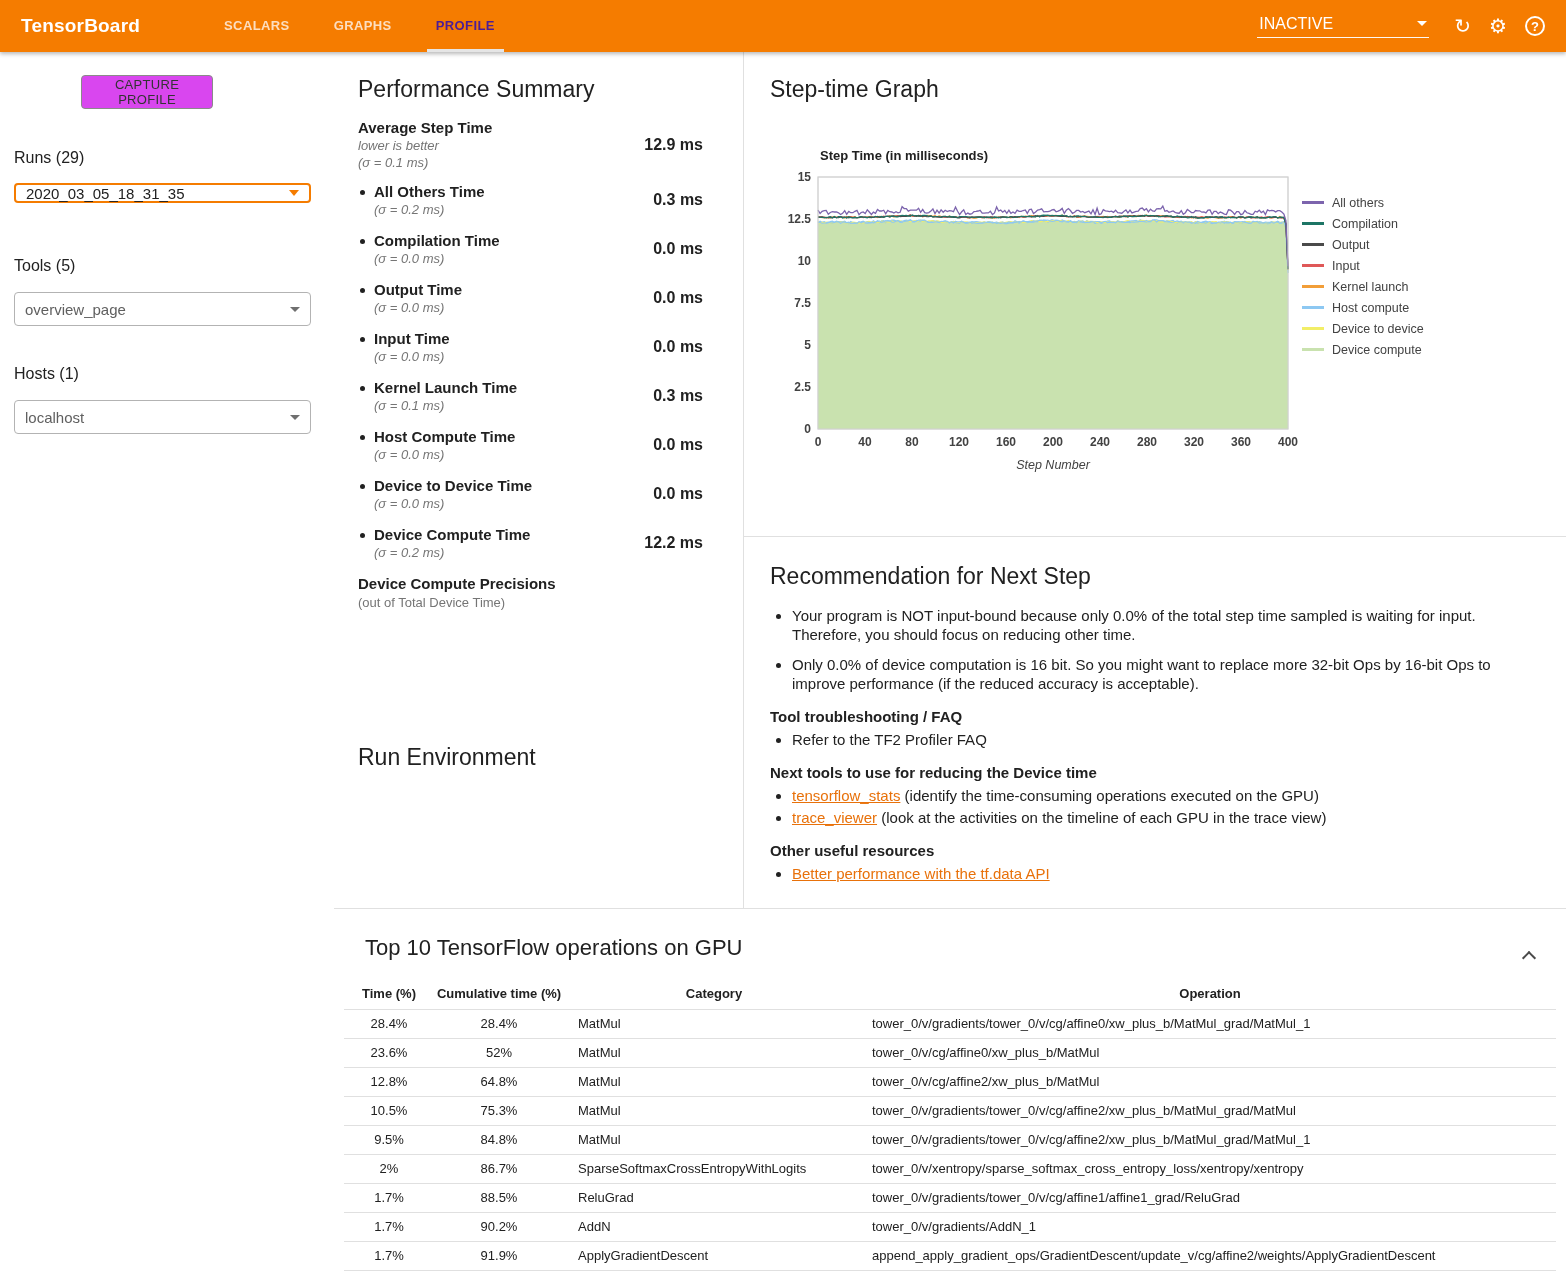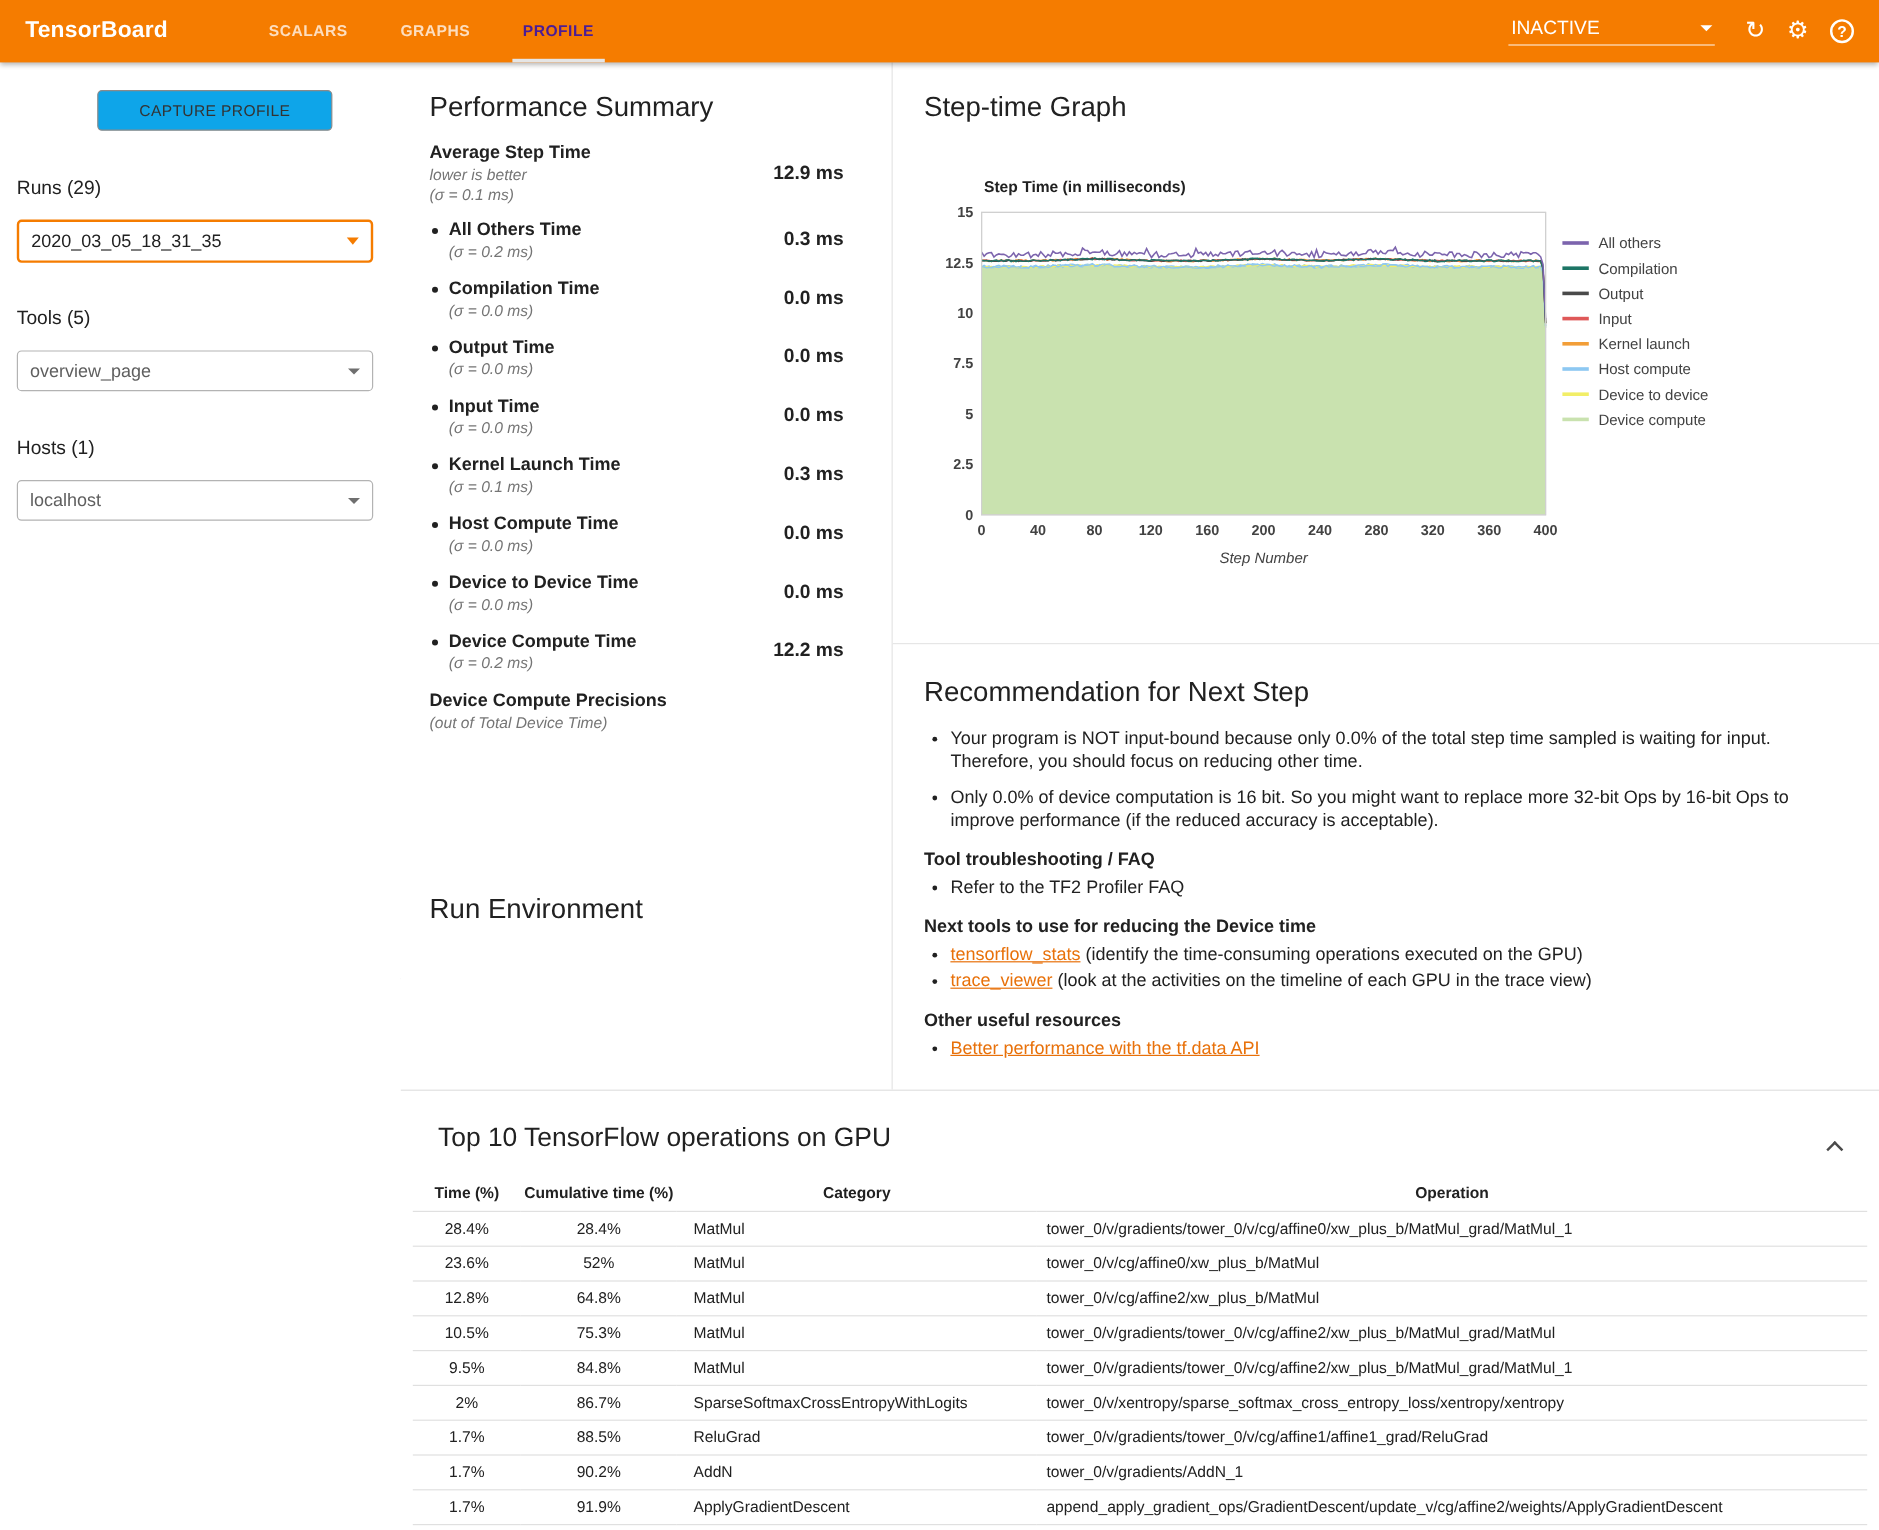"CAPTURE PROFILE" .capture-btn { background: #0ea5e9 -> #d946ef; width: 196px -> 132px }
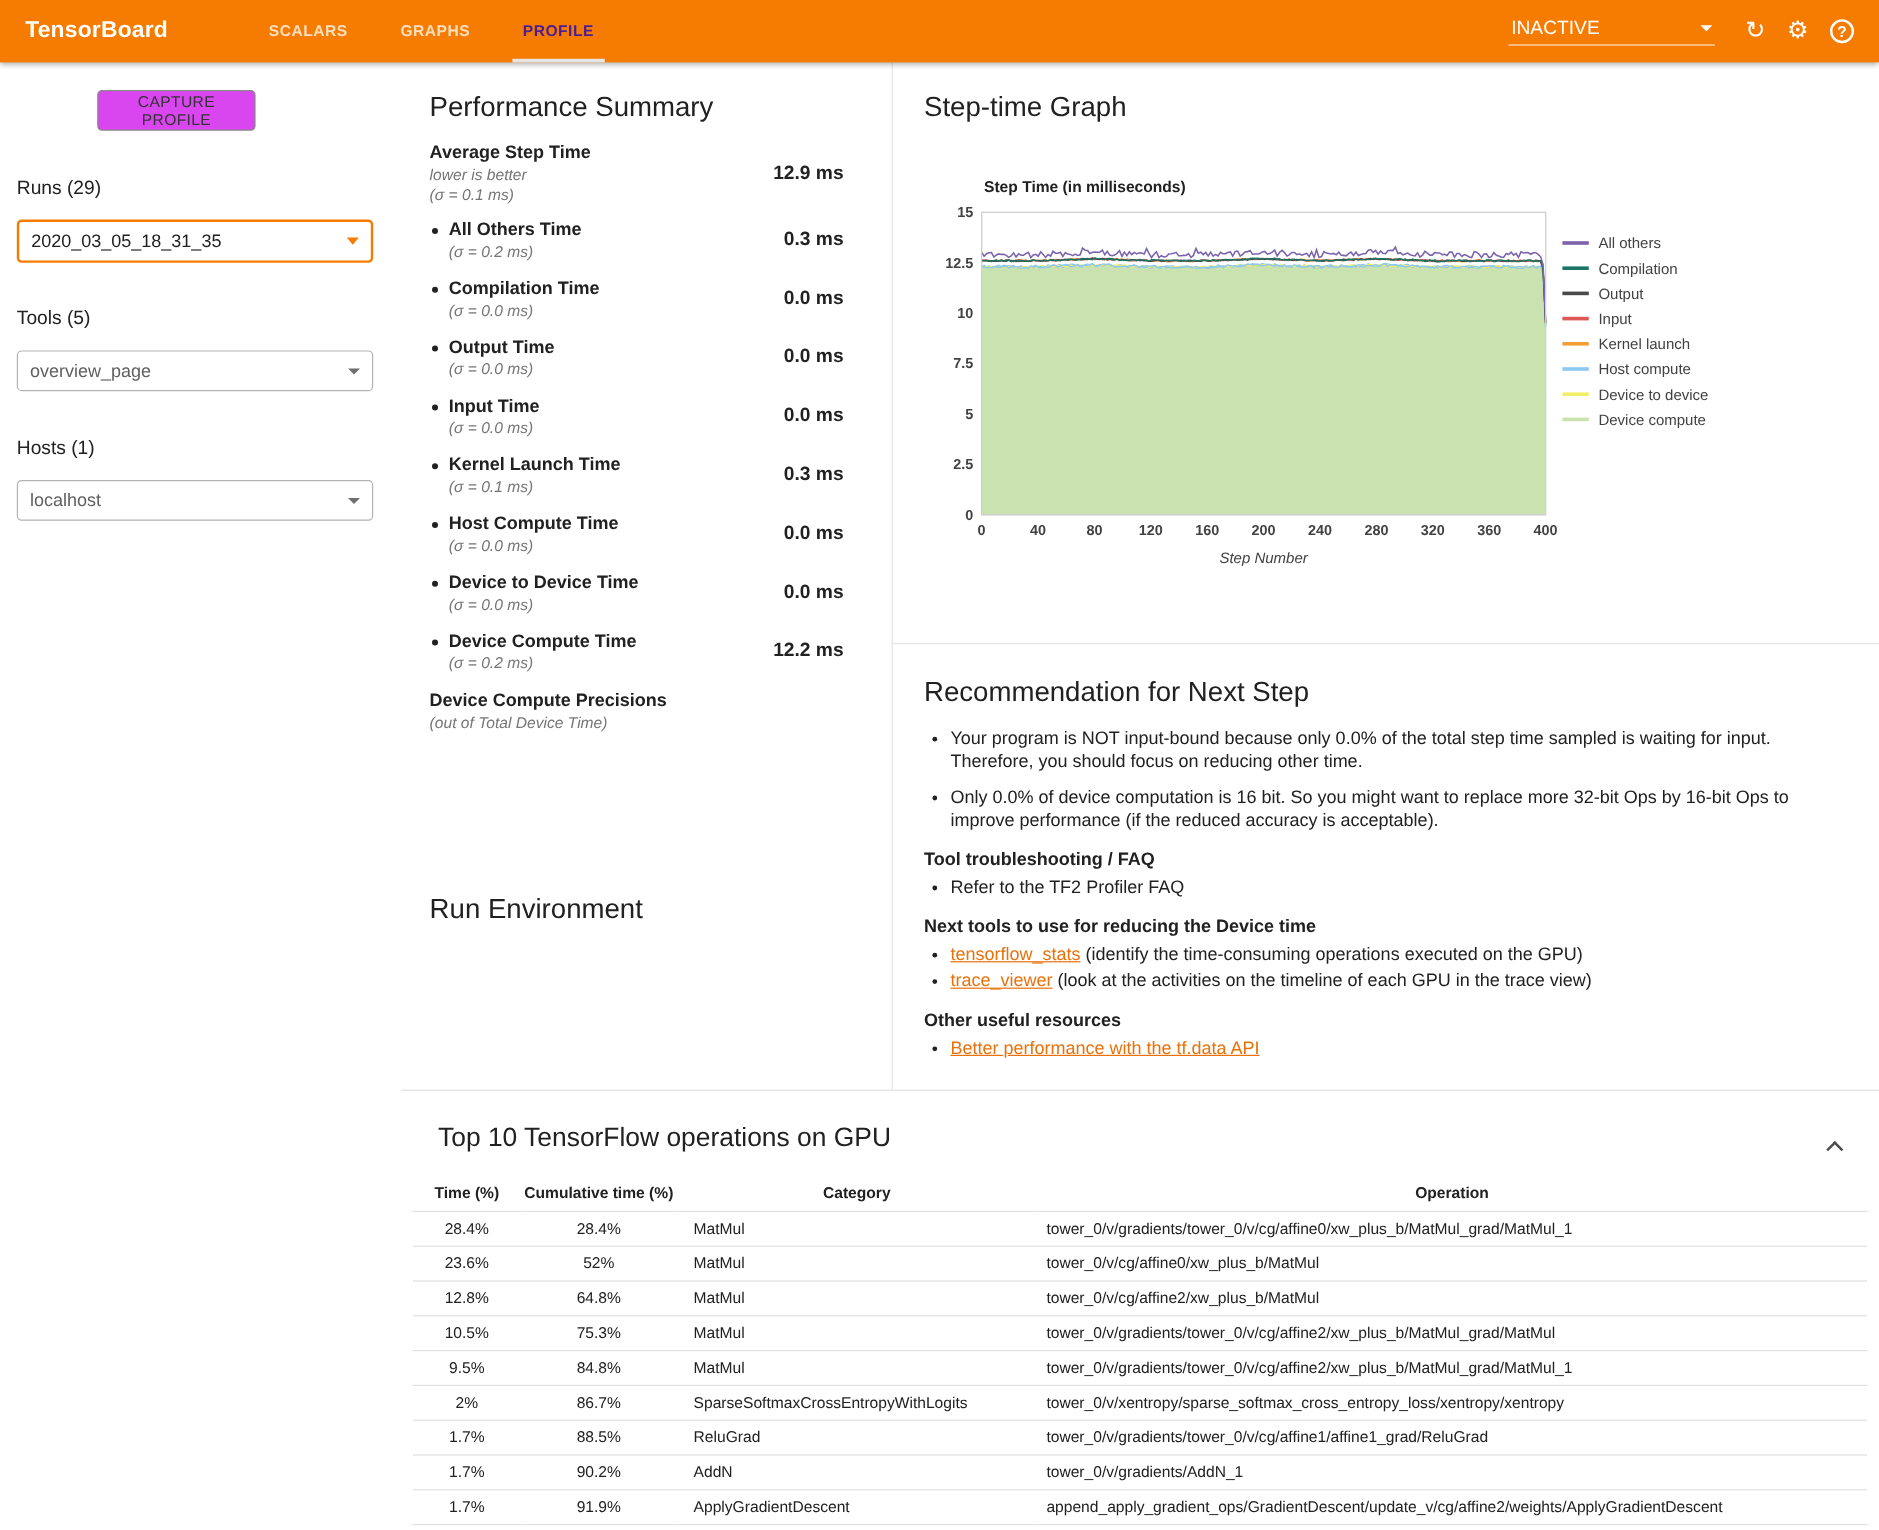"2020_03_05_18_31_35" .sel.accent { height: 36px -> 20px }
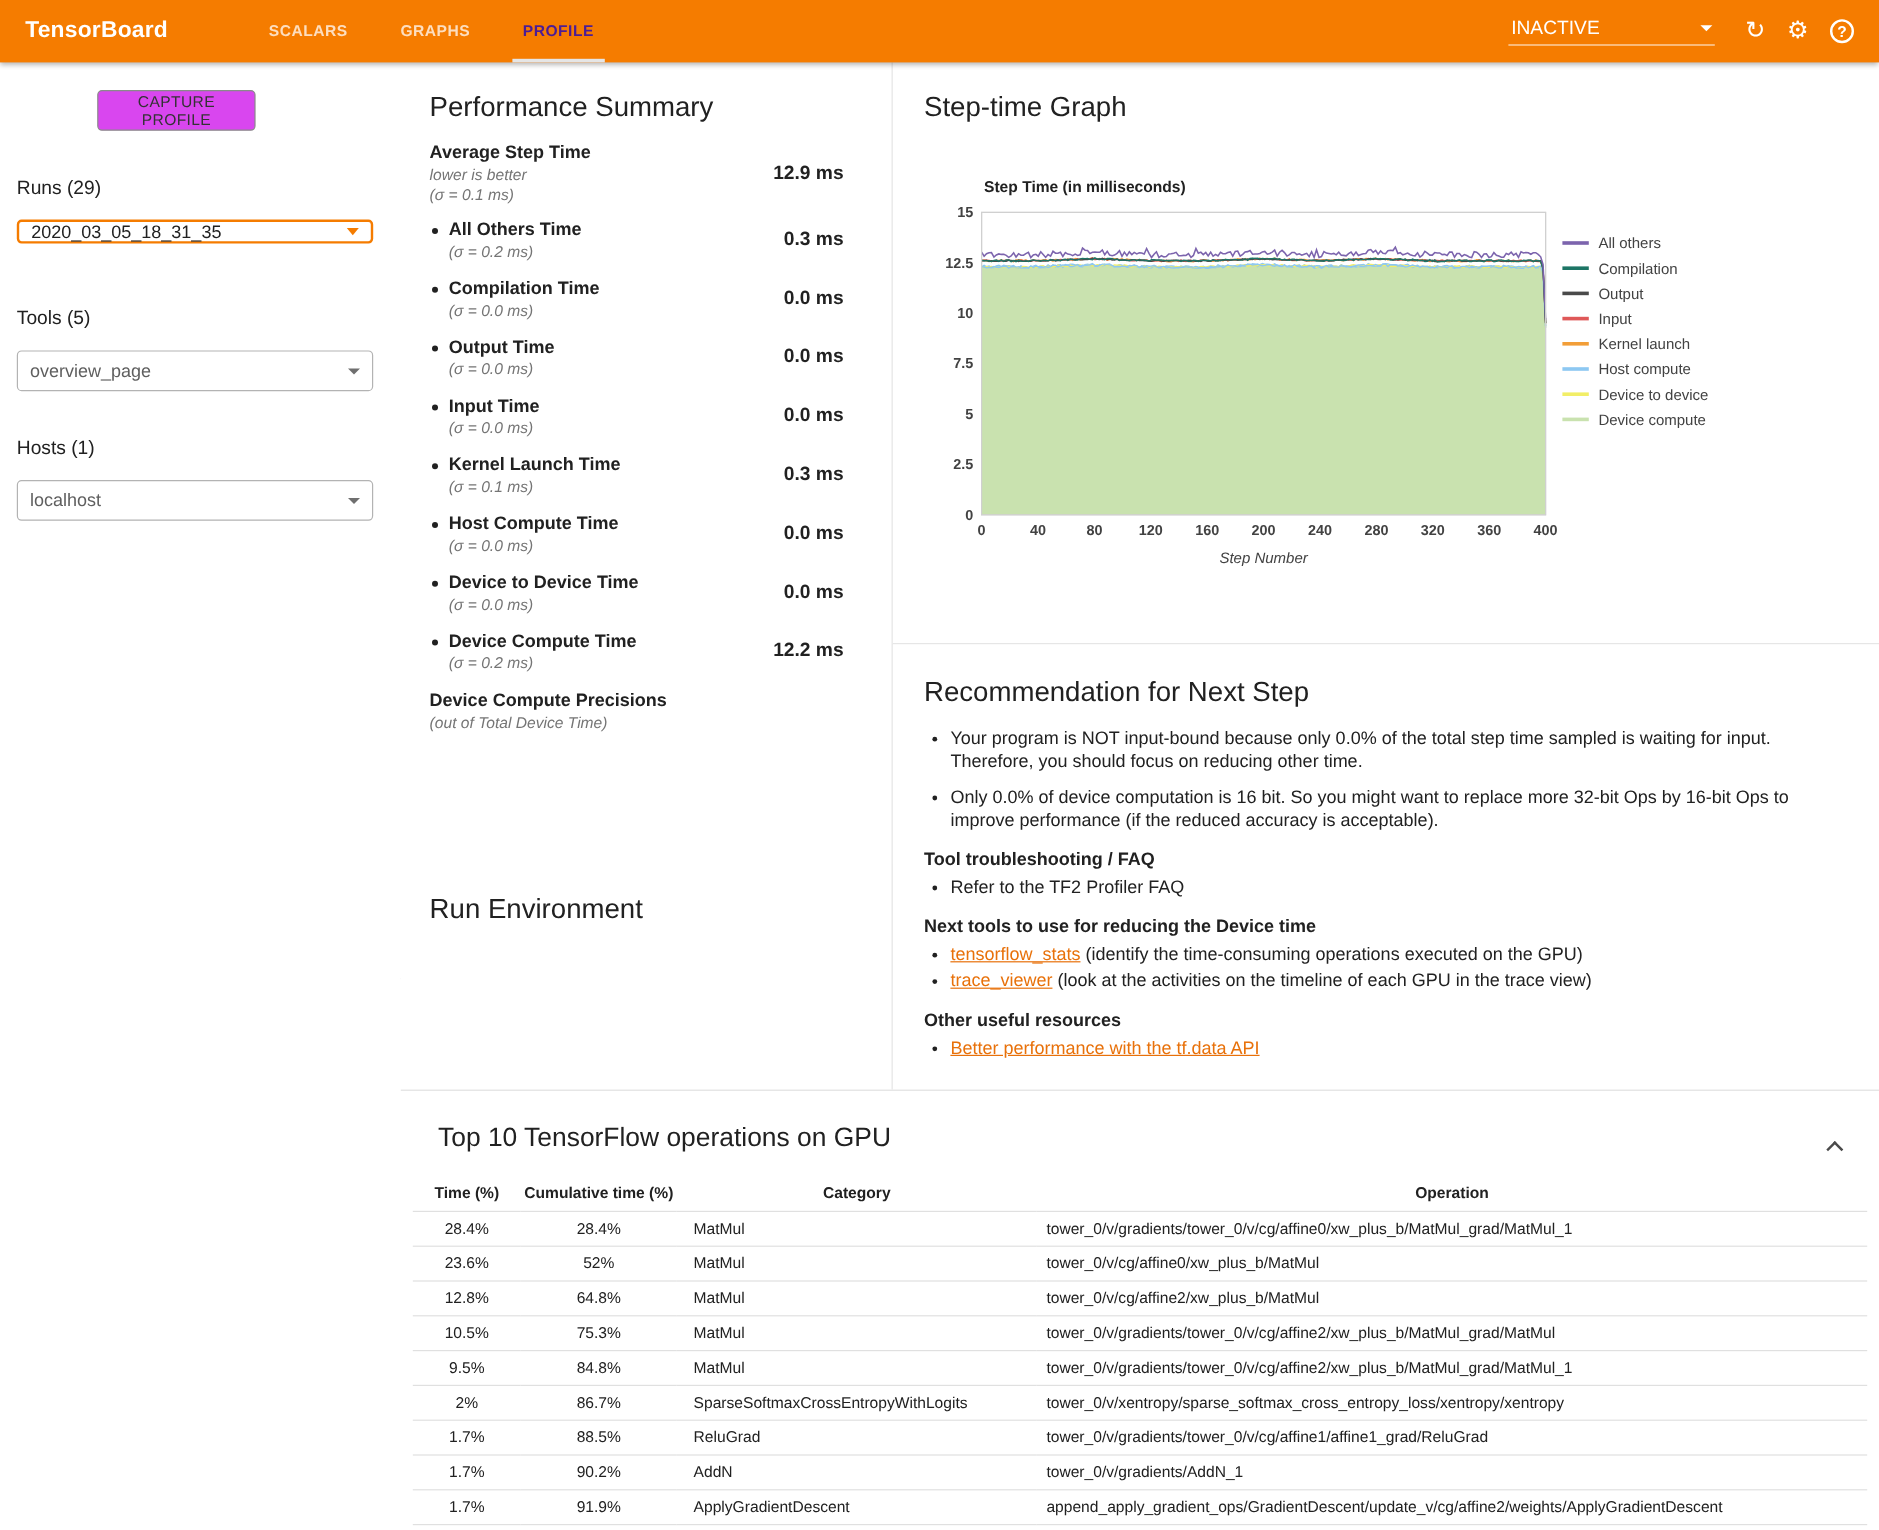"(out of Total Device Time)" .prec-note { font-style: italic -> none }
